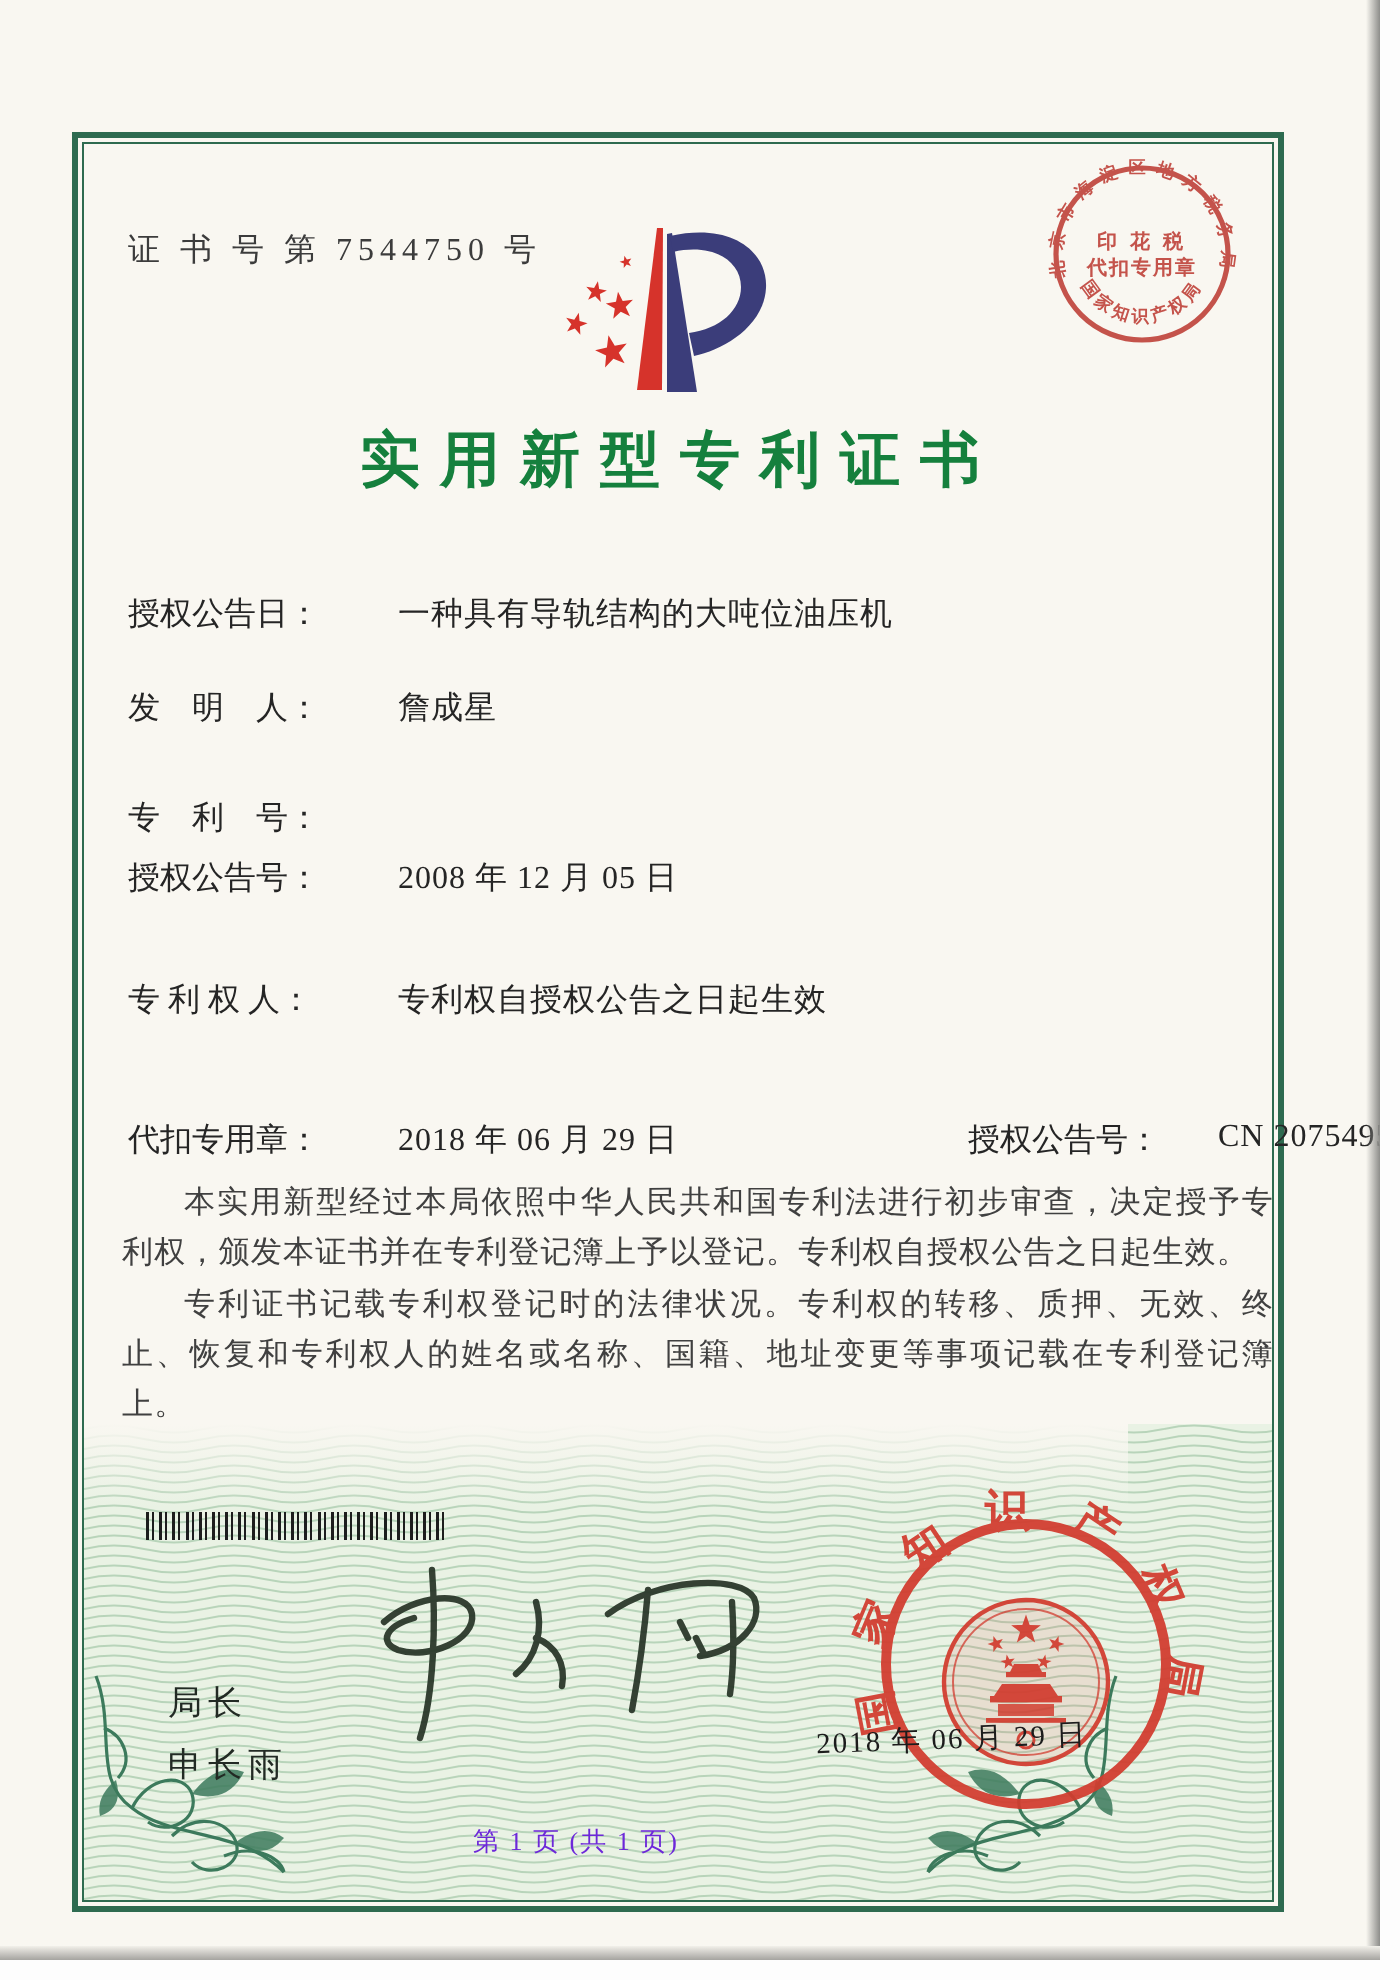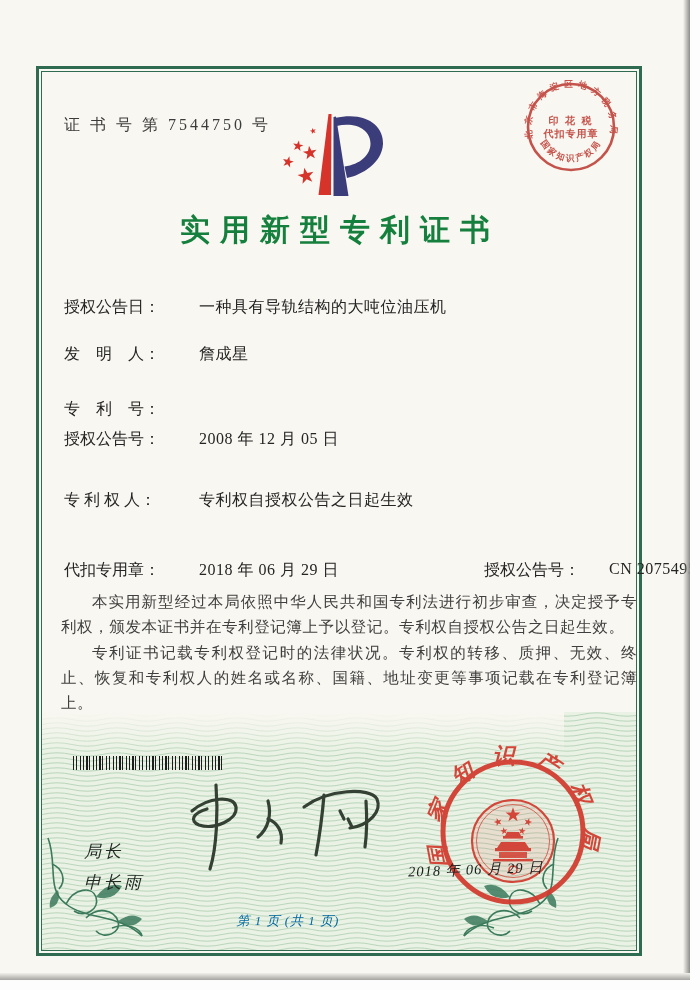"局长" .band { font-style: italic -> none }
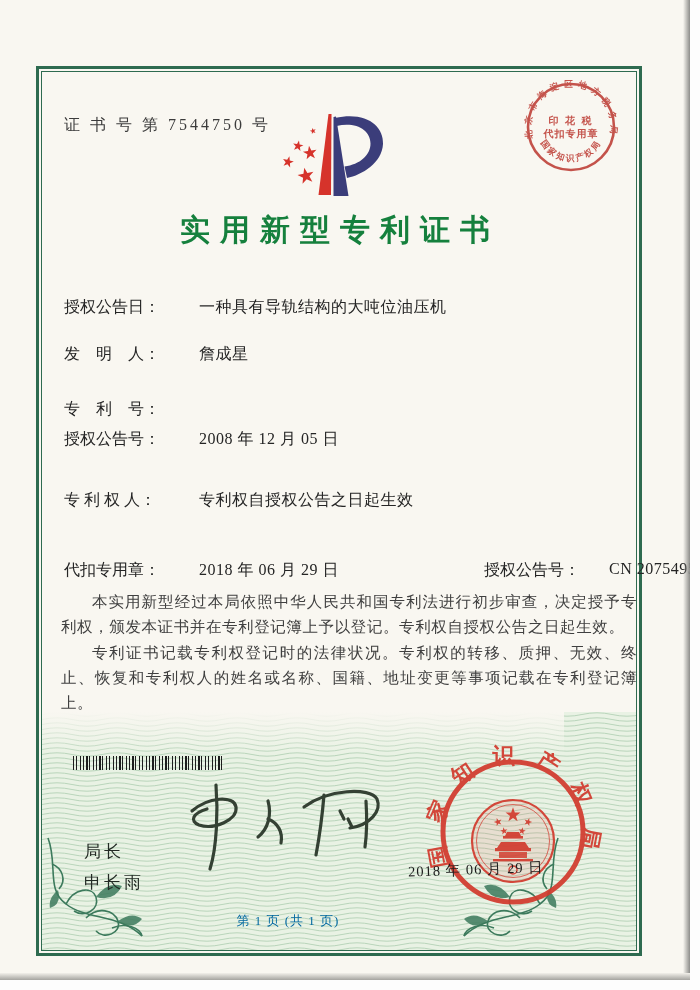"第 1 页 (共 1" .page-footer { color: #0369a1 -> #6d28d9 }
